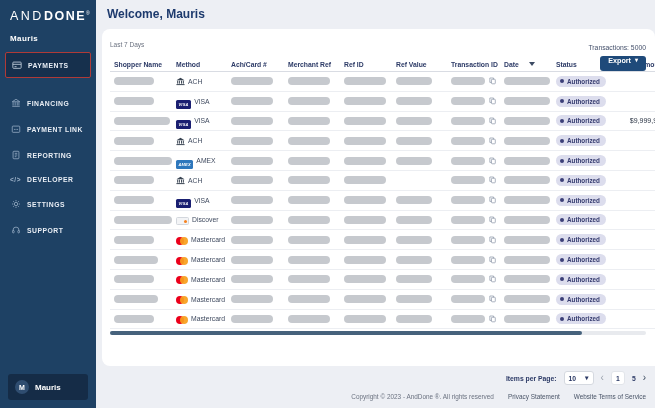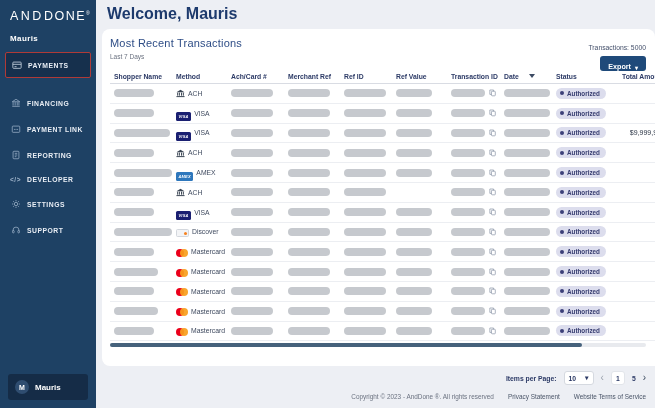"DONE" .logo .l-done { font-weight: 400 -> 700 }
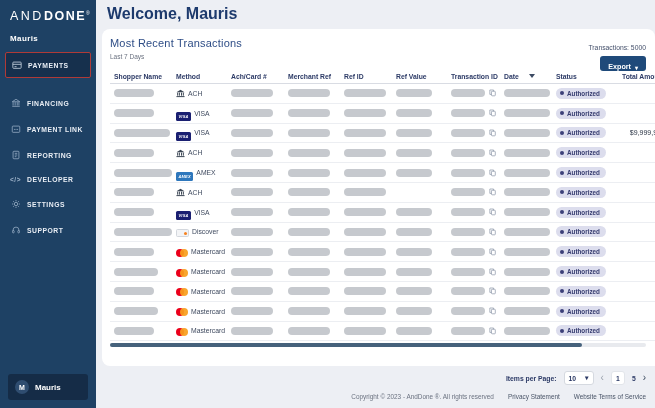"Welcome, Mauris" .welcome { font-size: 16px -> 12px }
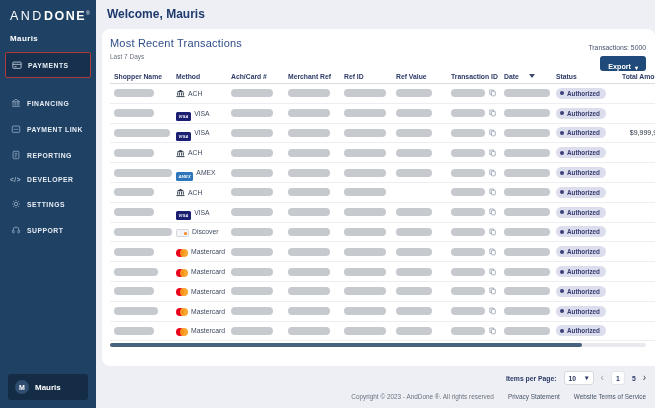"Most Recent Transactions" div.panel-title { html: <div>Most Recent Transactions</div> -> none }
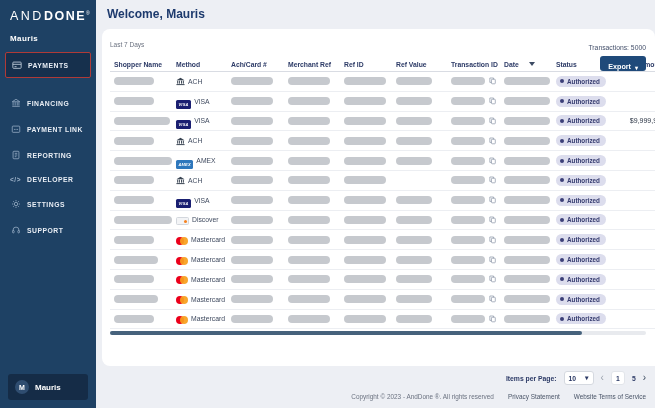"Export" .export-btn { align-items: flex-end -> flex-start }
